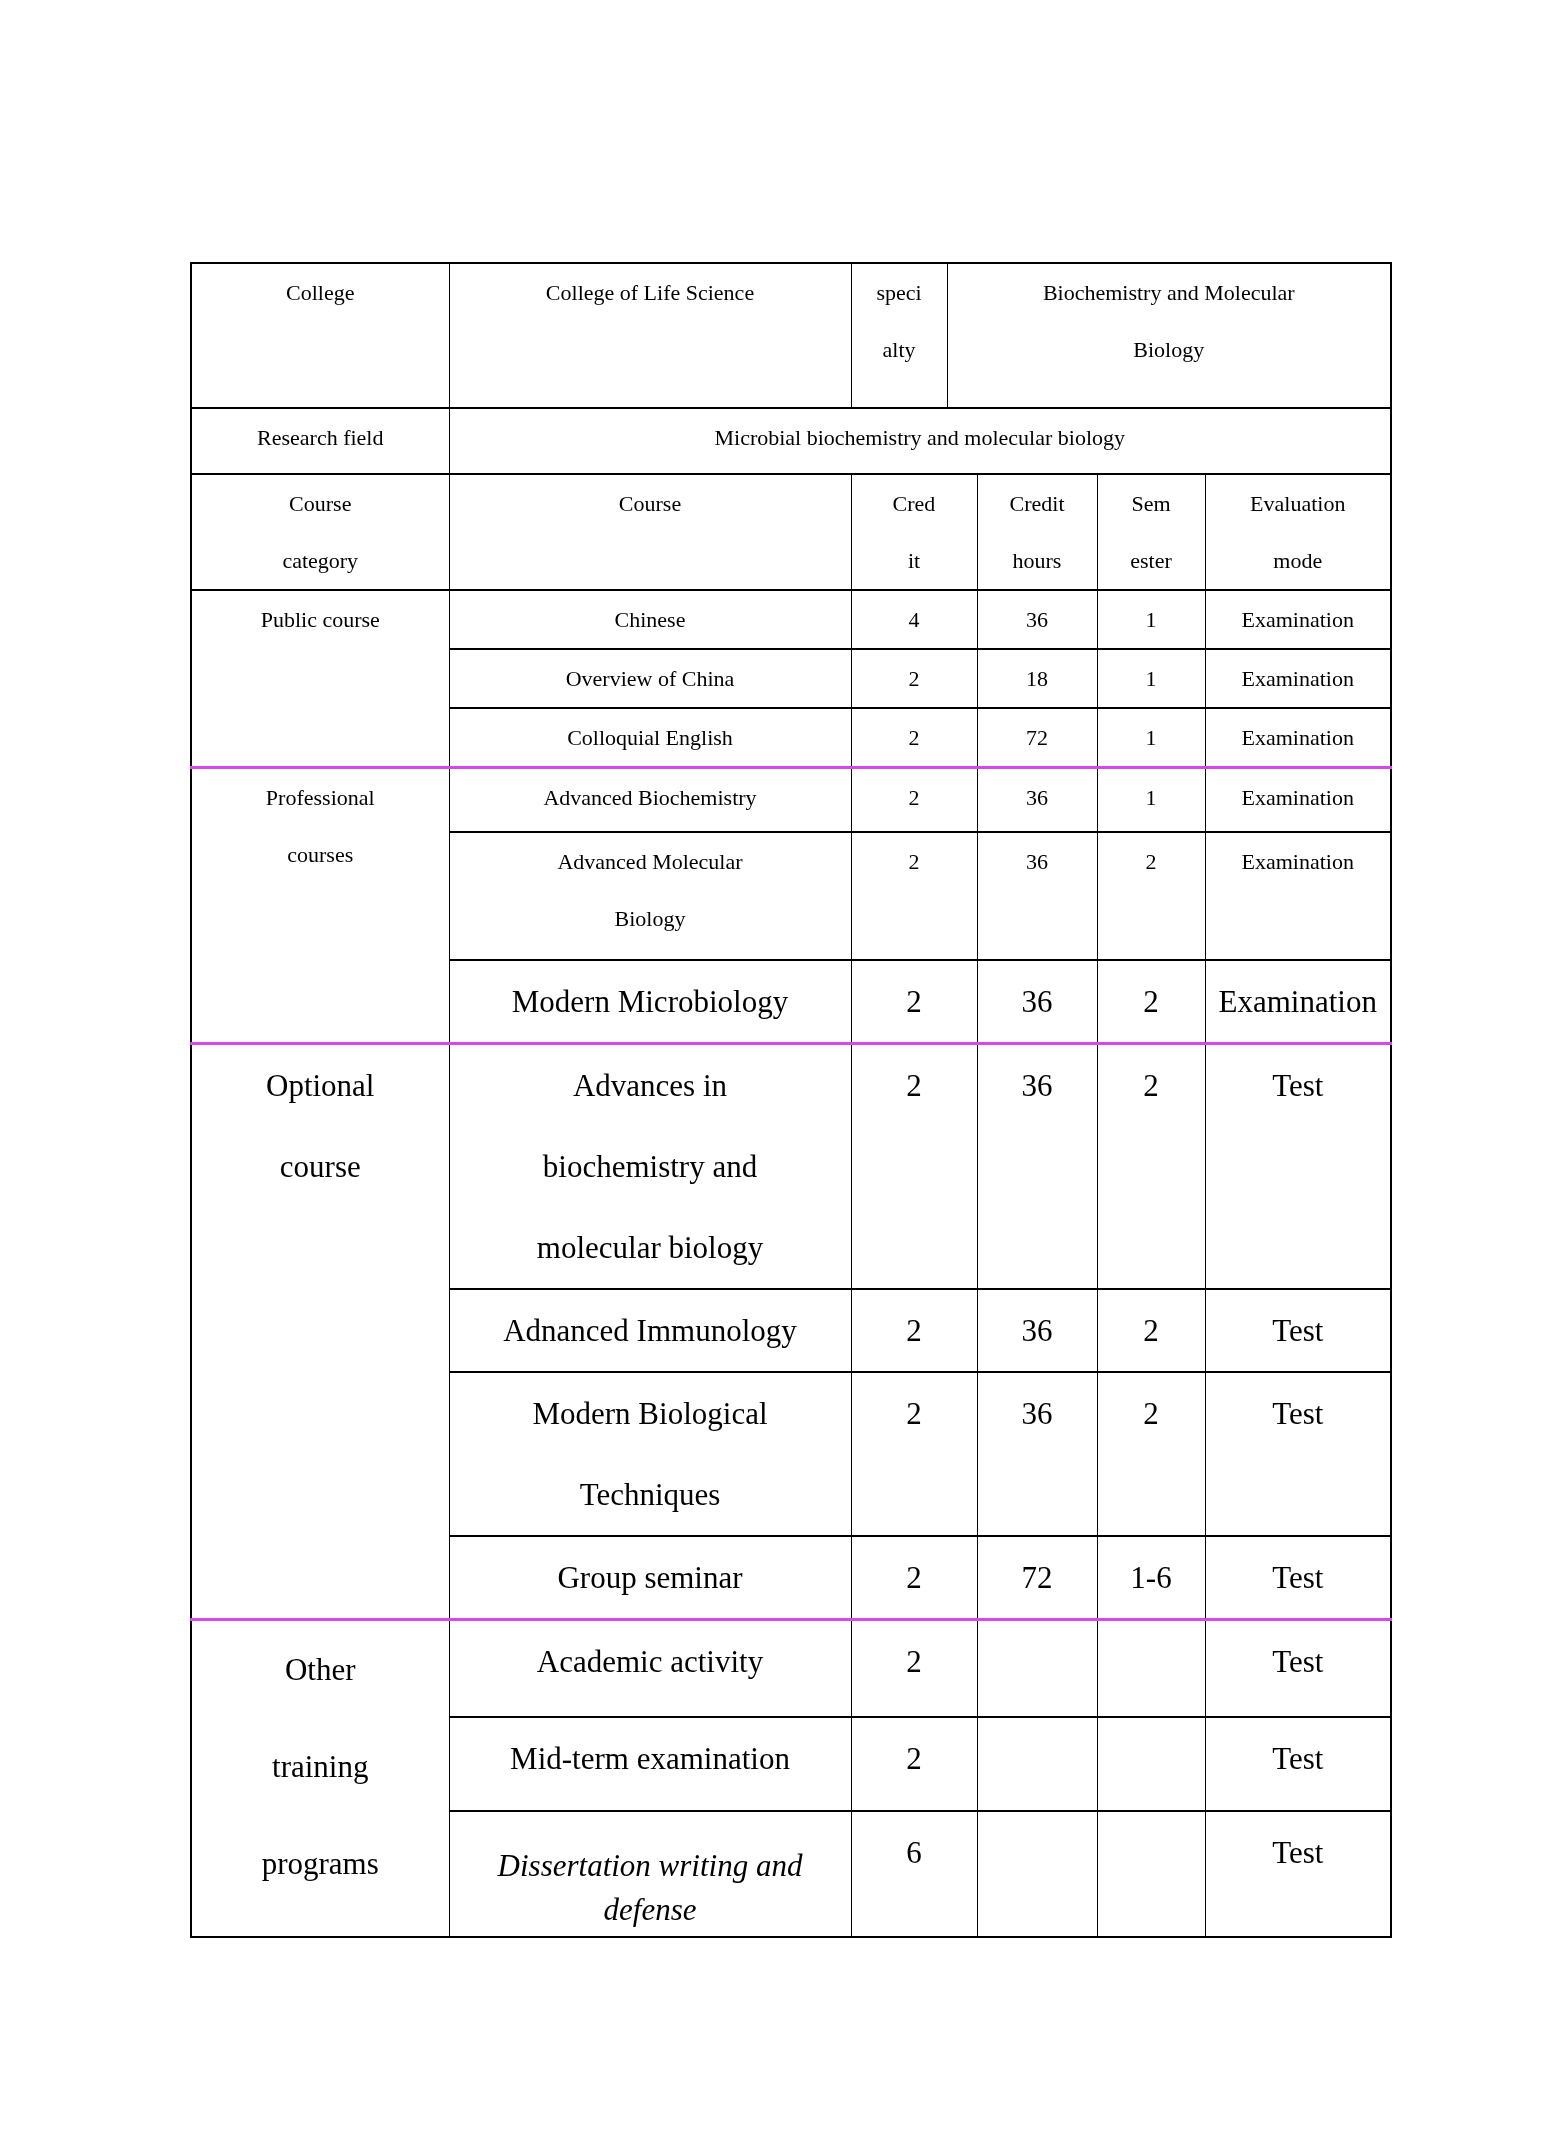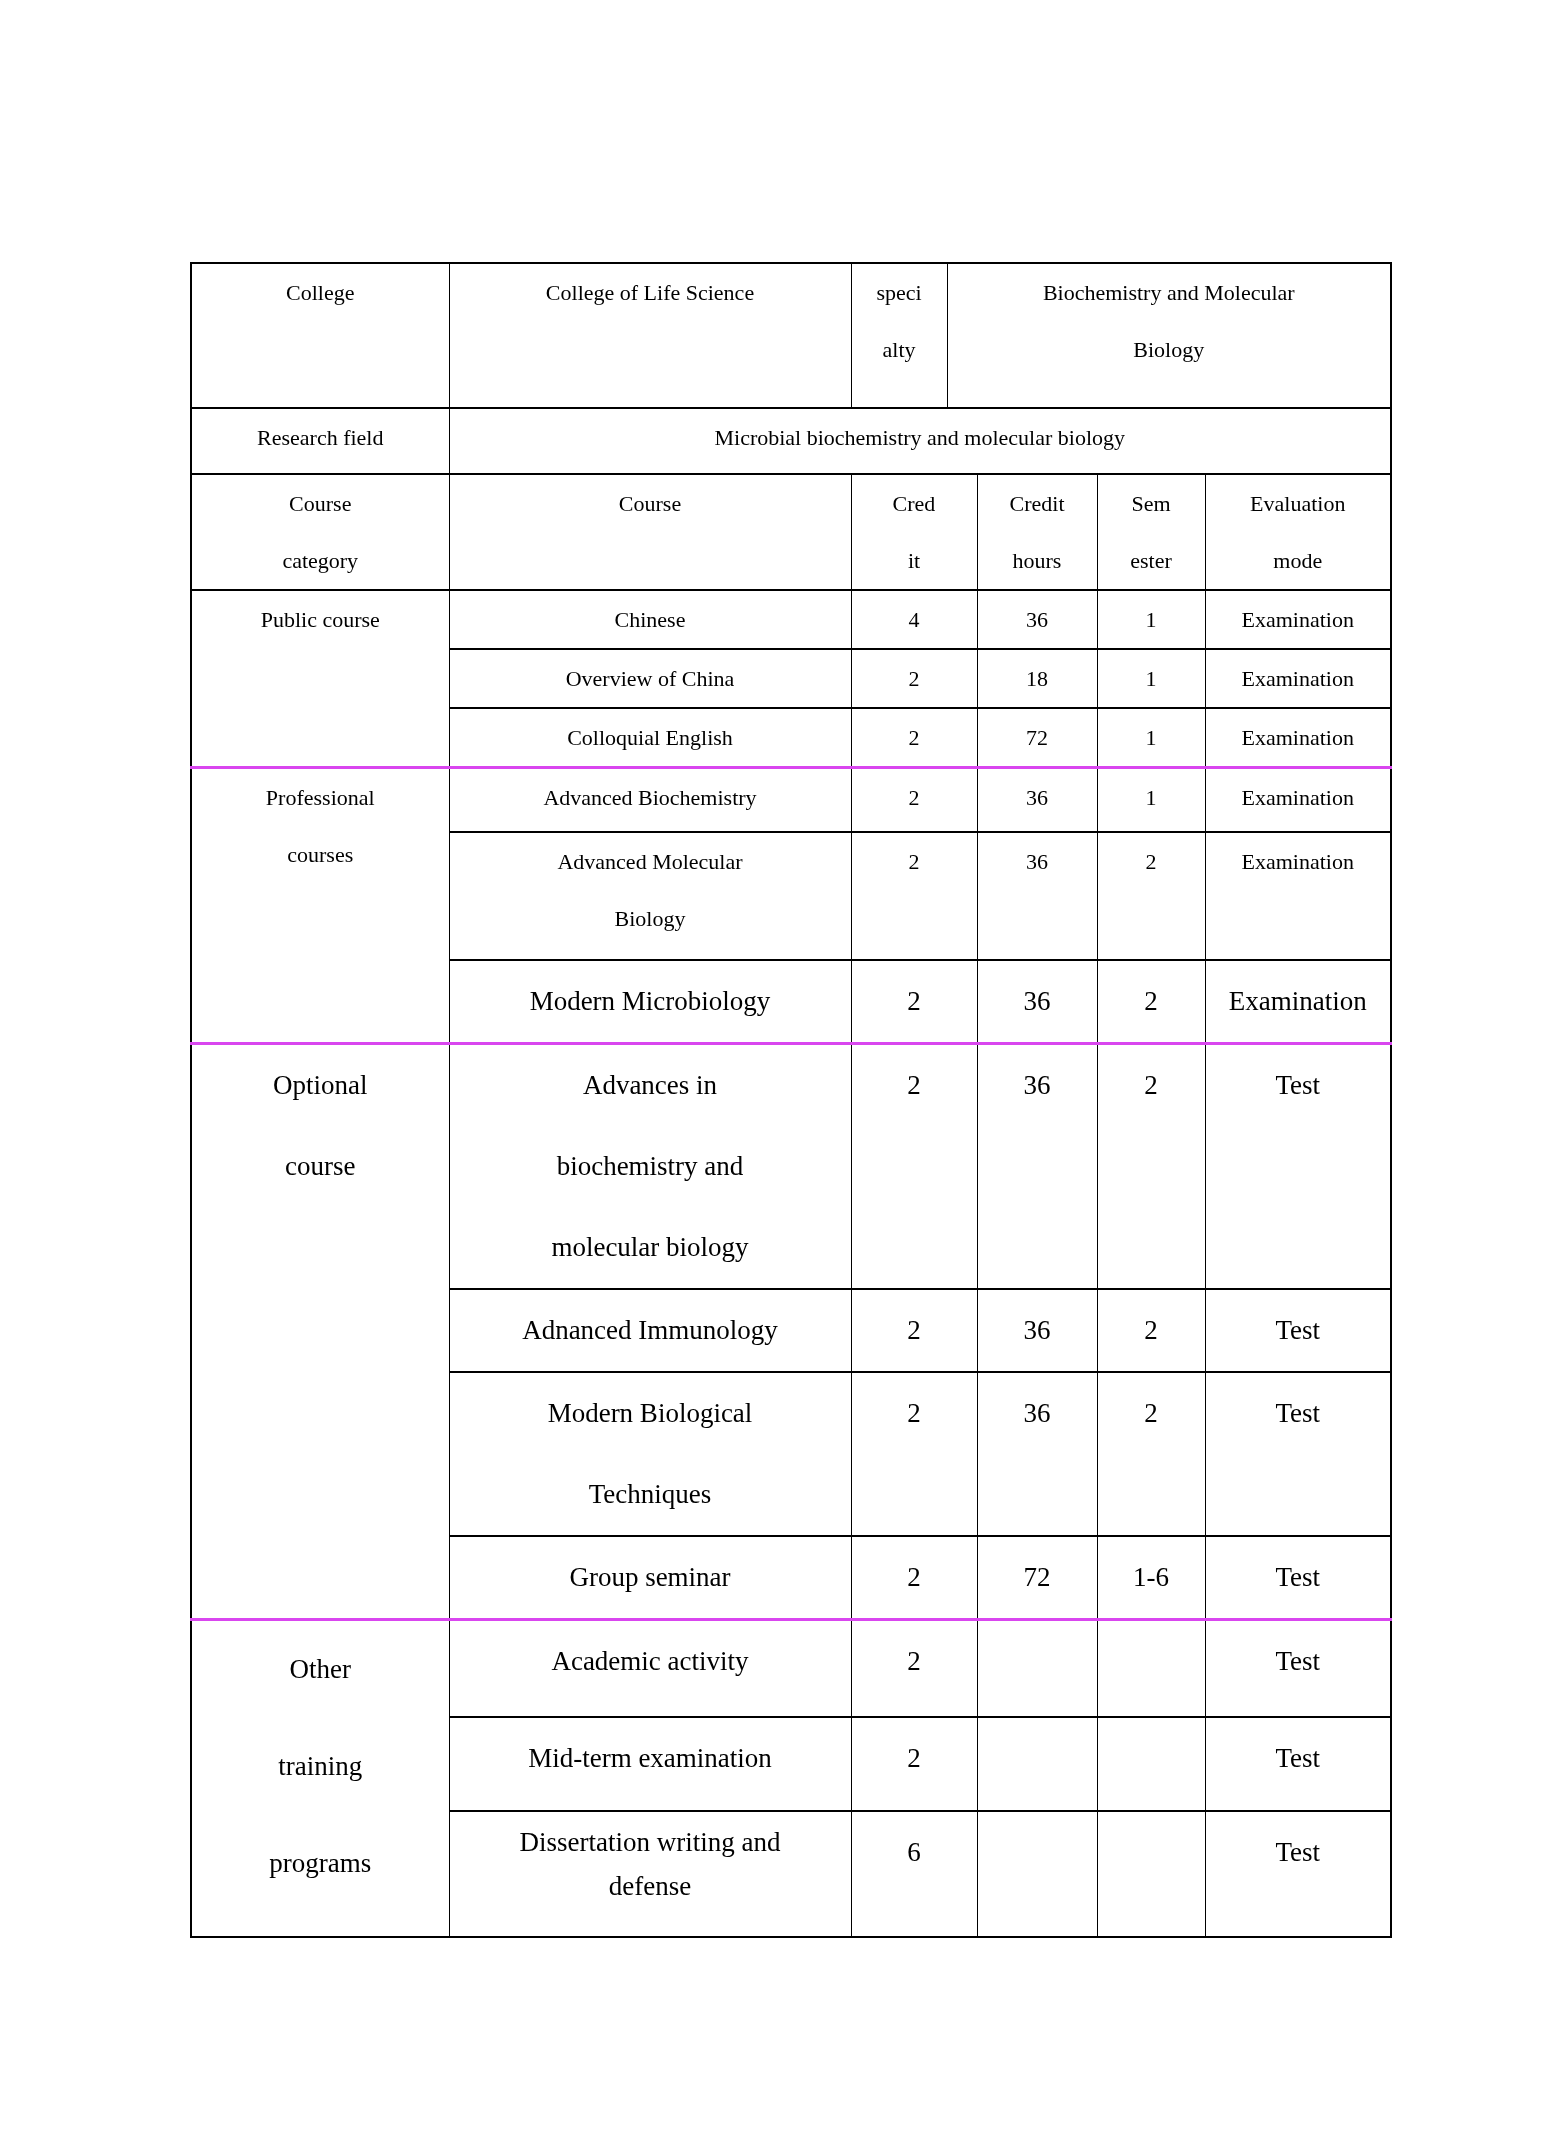"Modern Microbiology" tr.lg td { font-size: 27px -> 31px }
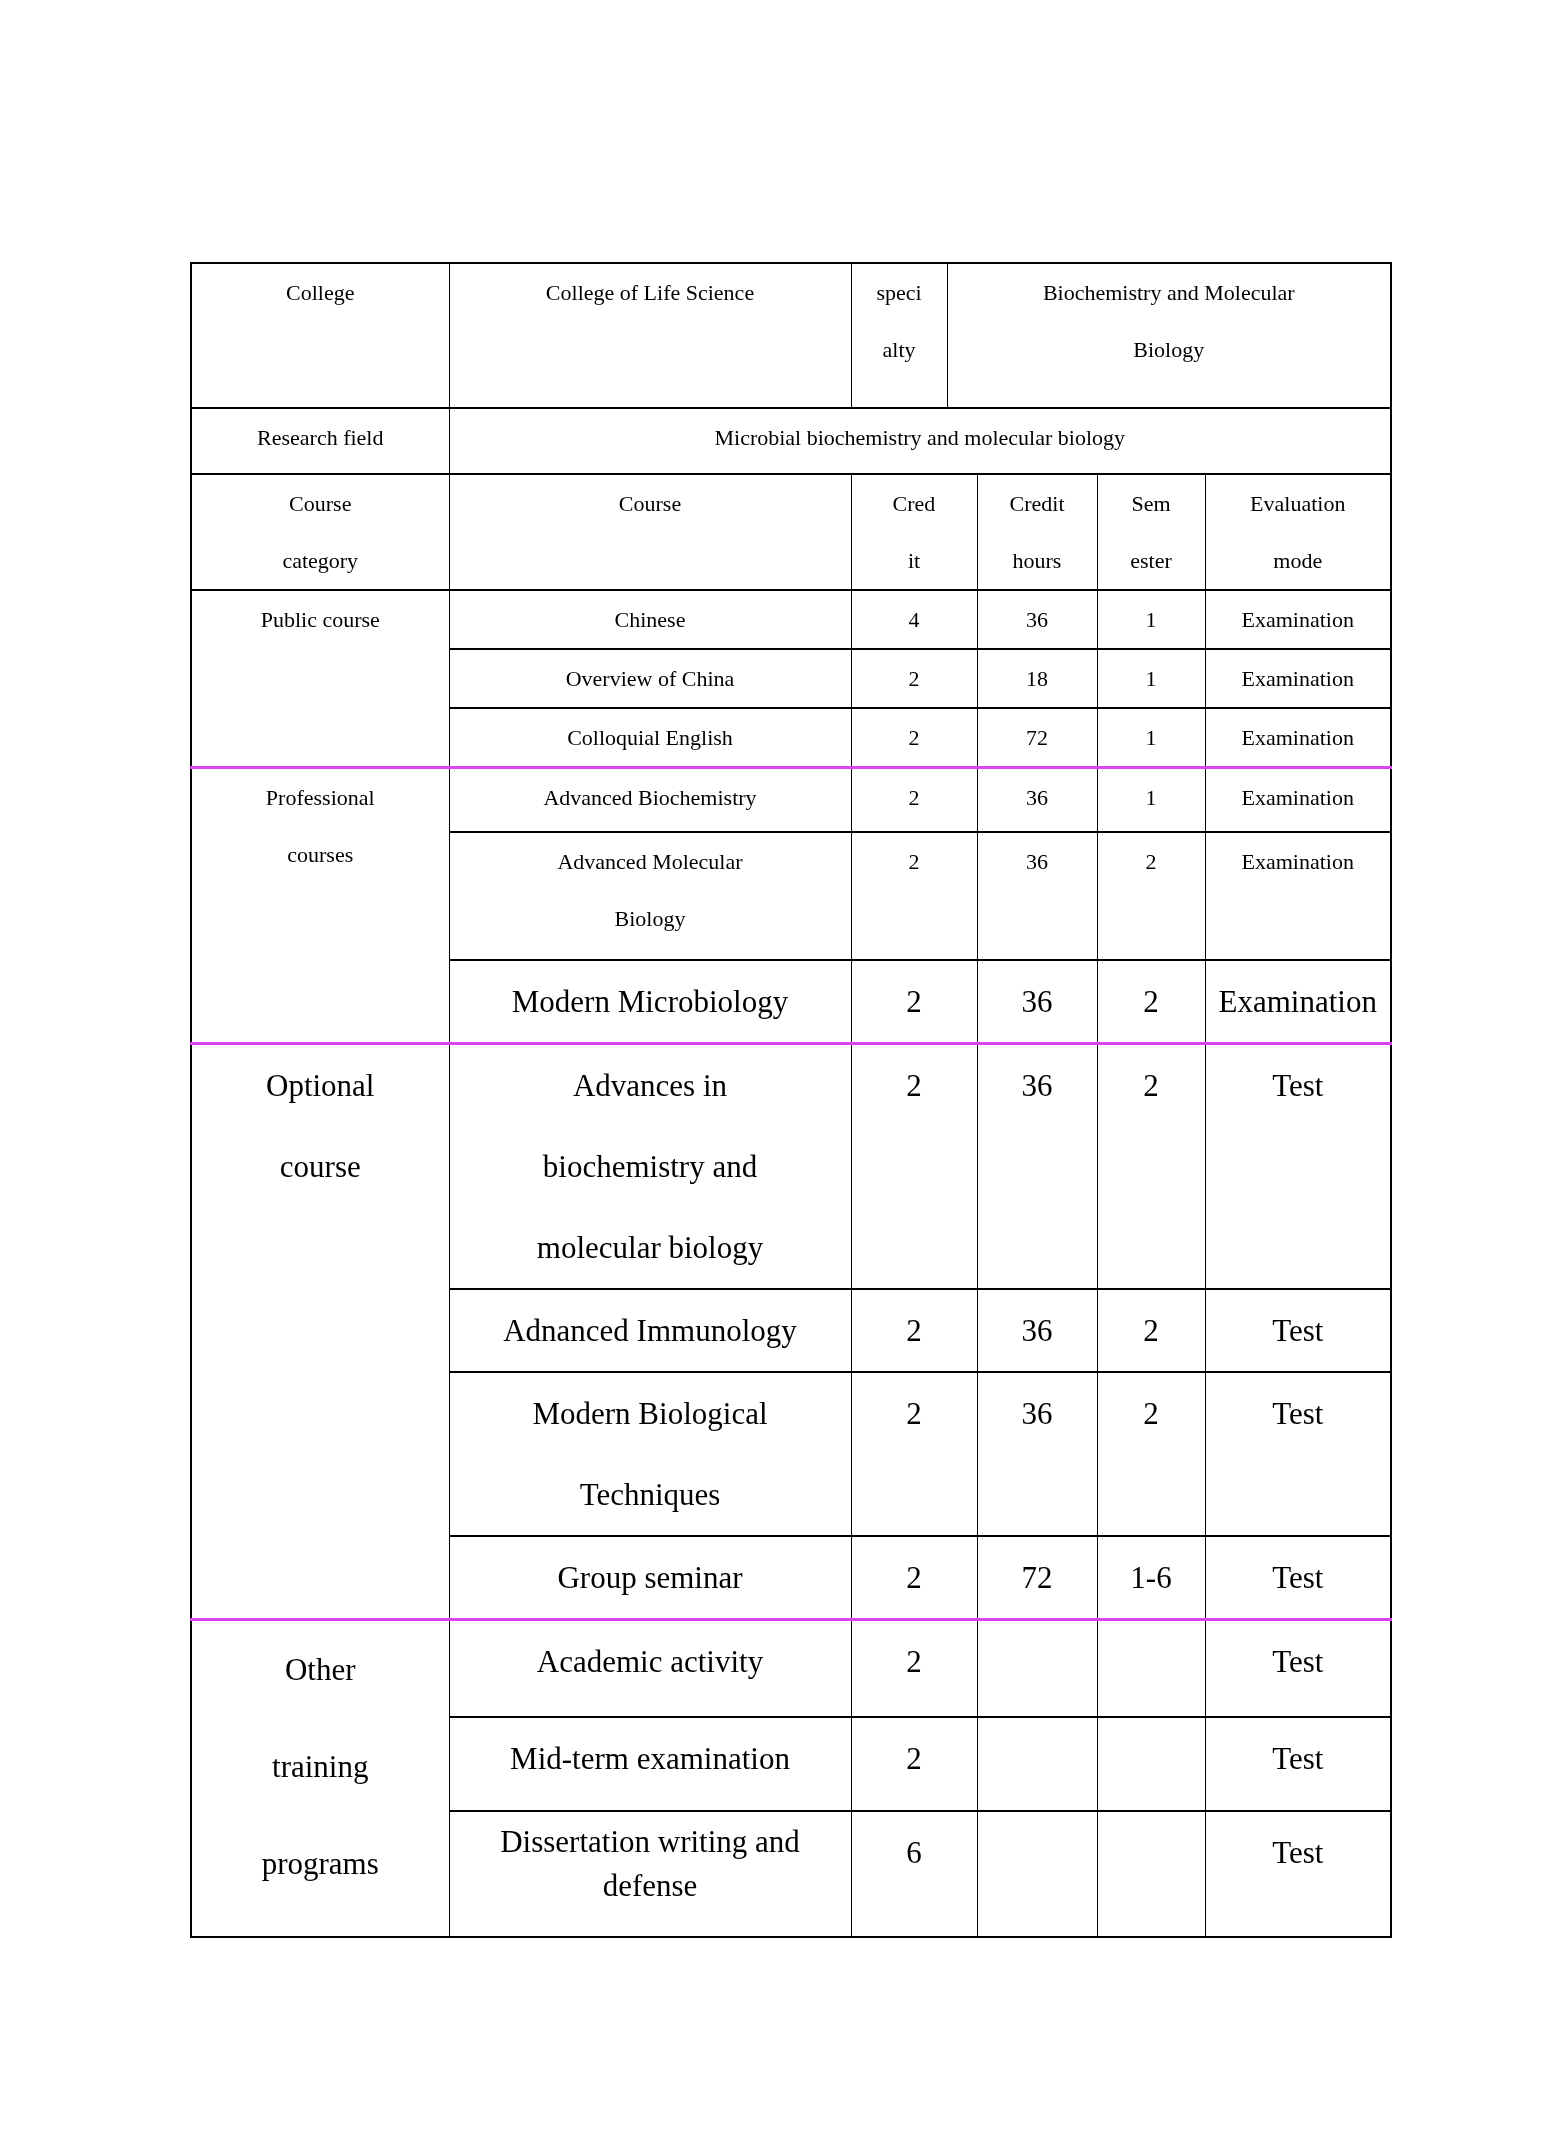"Dissertation writing and" tr.lg td.cell-diss { font-style: none -> italic; padding-top: 8px -> 32px }
